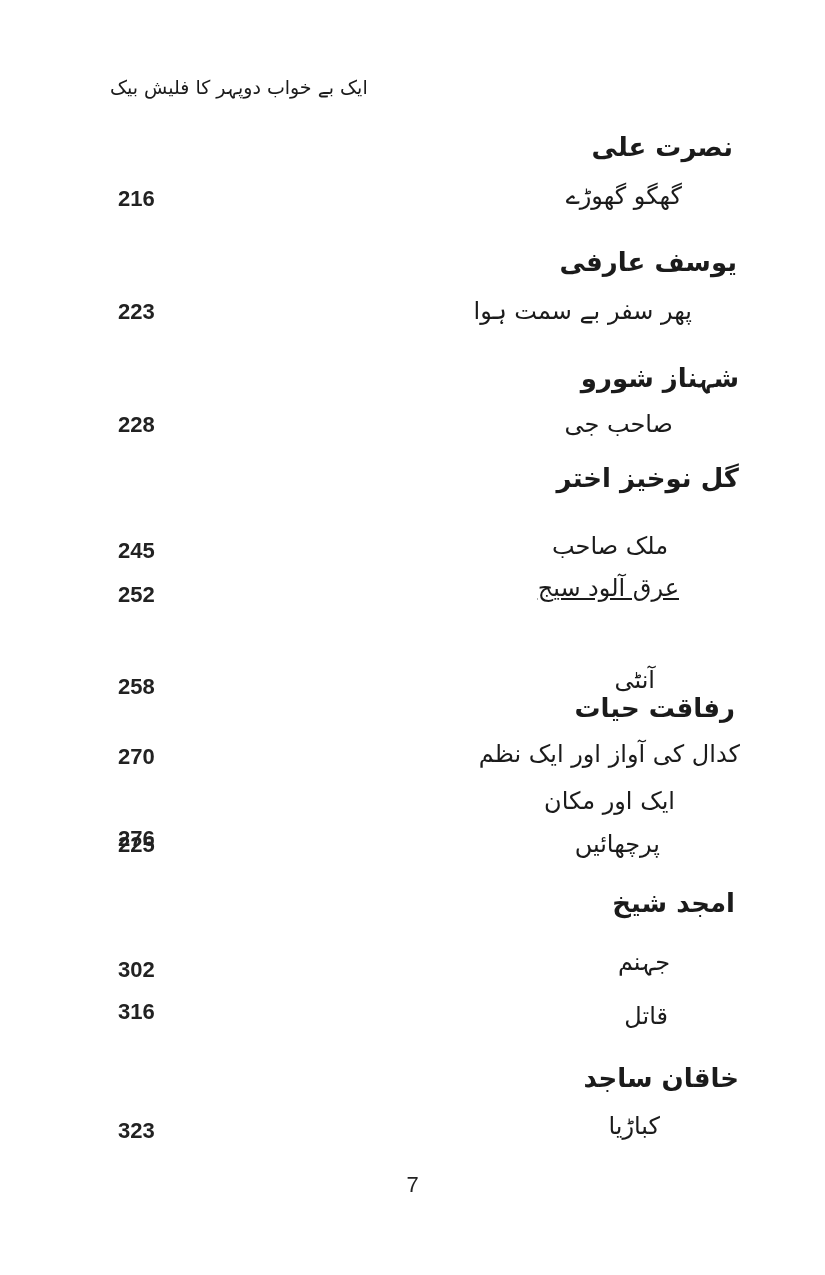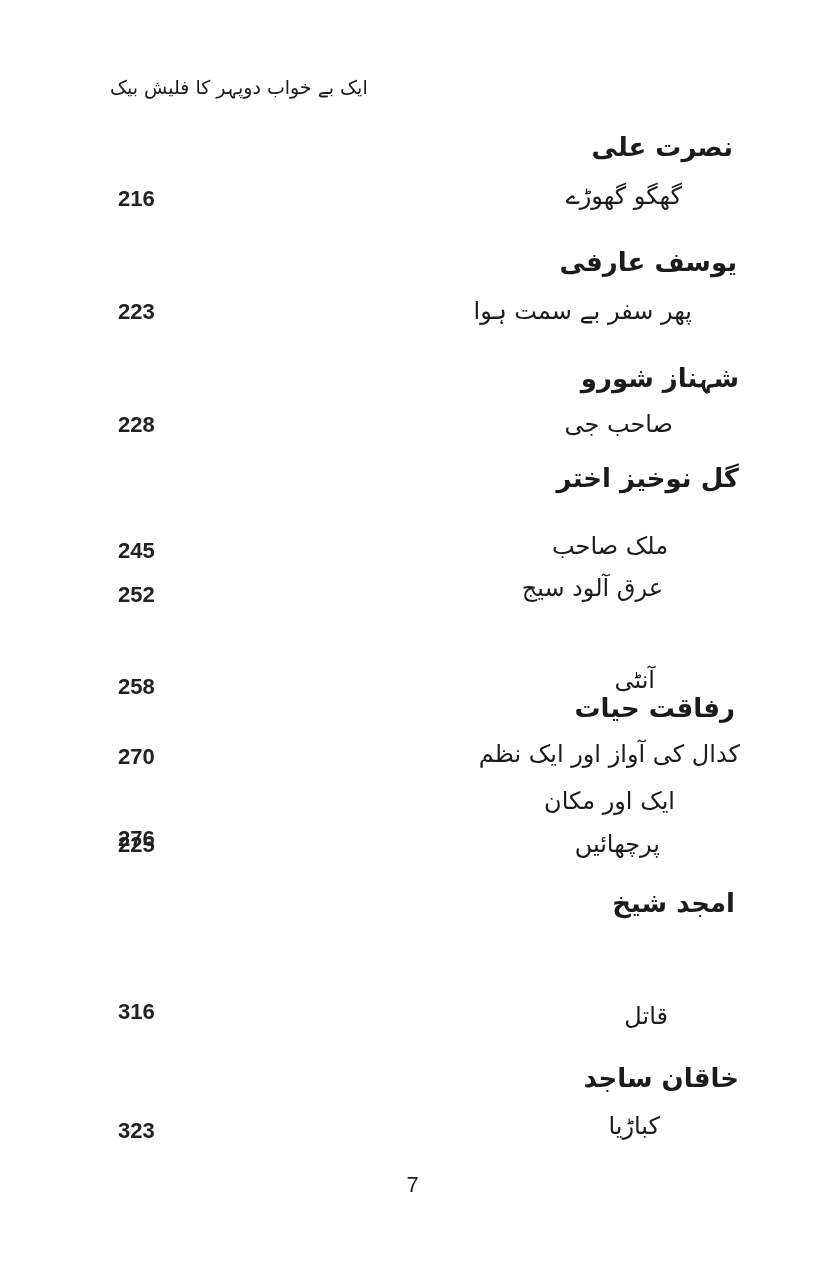"عرق آلود سیج" span.urdu { right: 162px -> 146px; text-decoration: none -> underline }
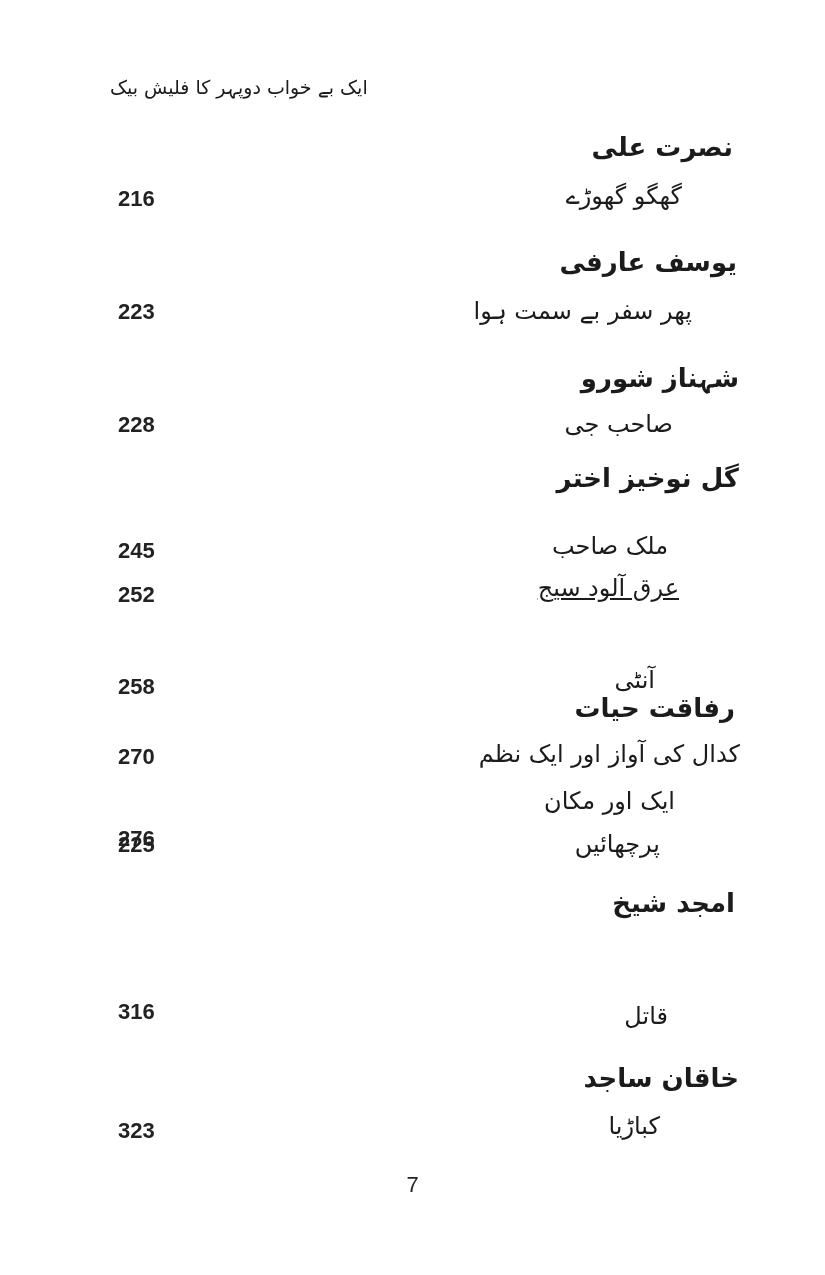"302" div.entry-row { html: none -> <div> <span>302</span> <span>جہنم</span> </div> }
